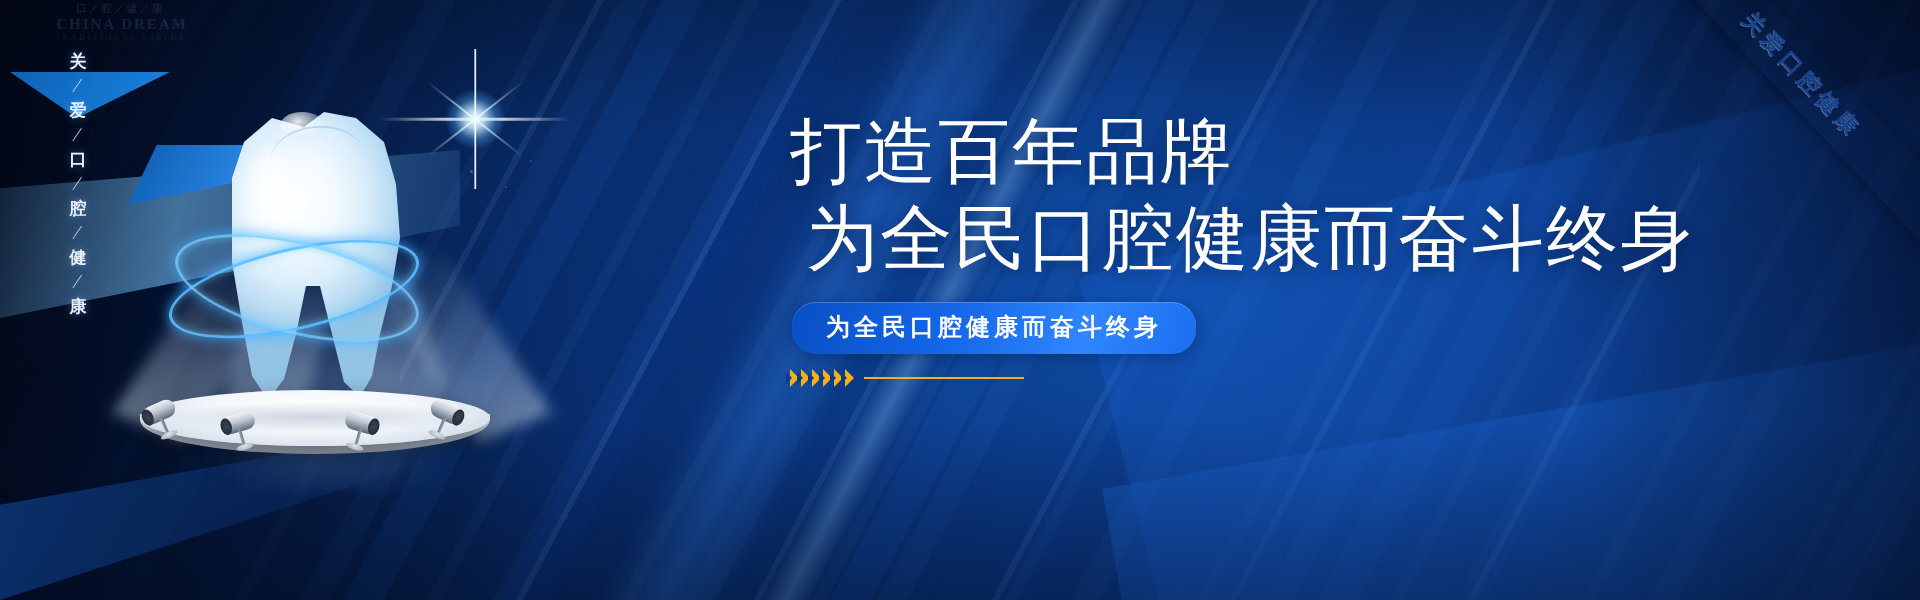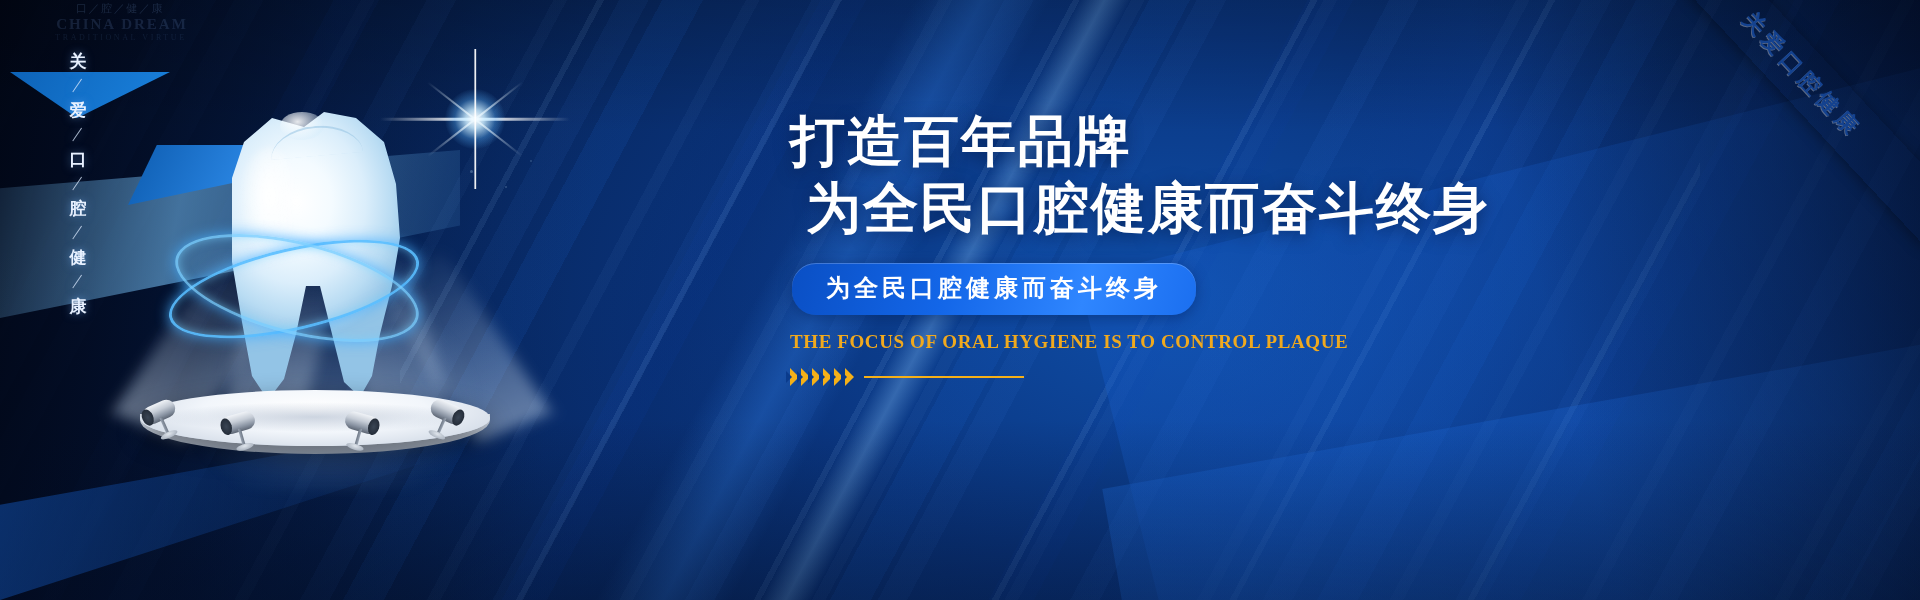"打造百年品牌" .headline { font-size: 55px -> 72px; font-weight: bold -> normal }
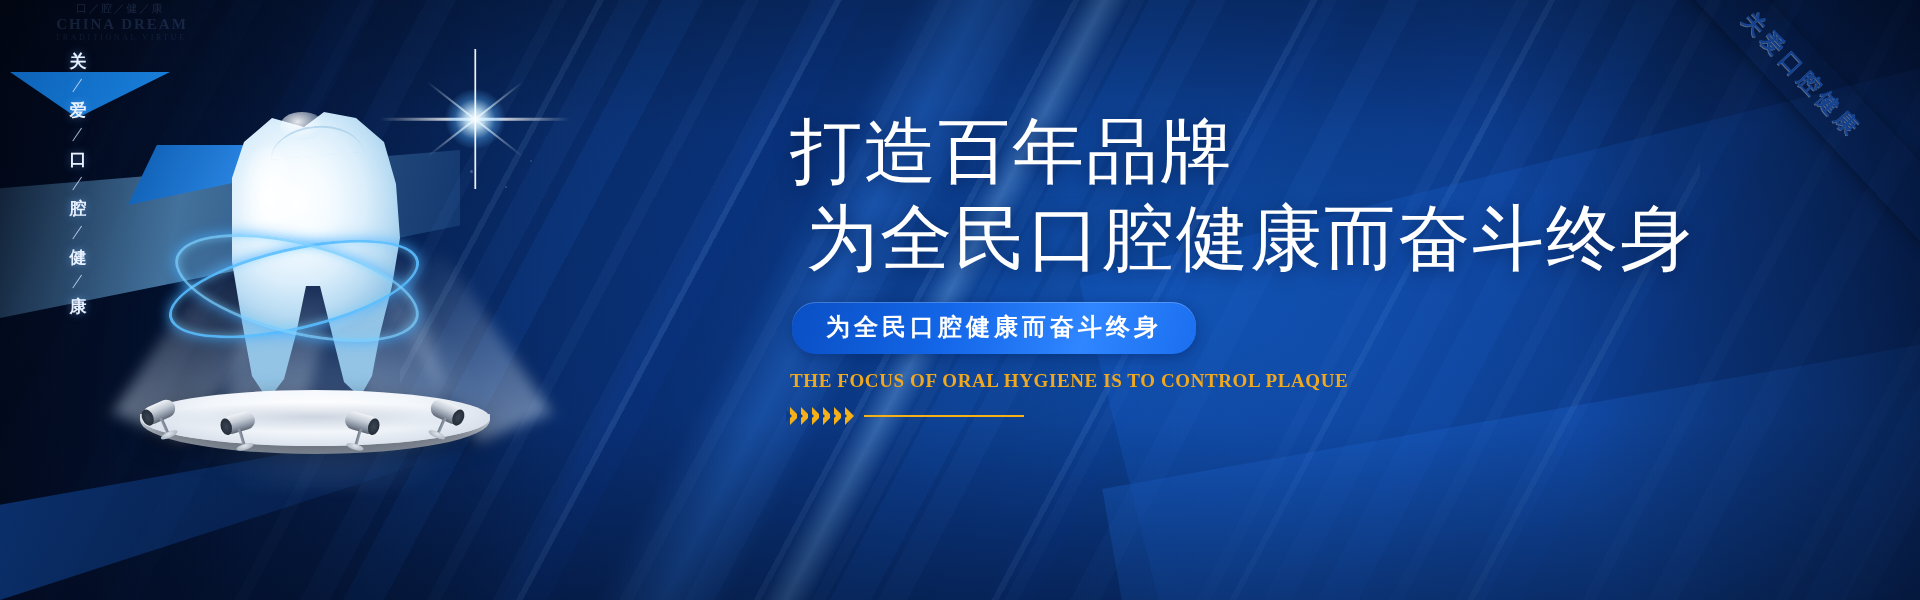"THE FOCUS OF ORAL HYGIENE" div.en-sub { html: <div>THE FOCUS OF ORAL HYGIENE IS TO CONTROL PLAQUE</div> -> none }
